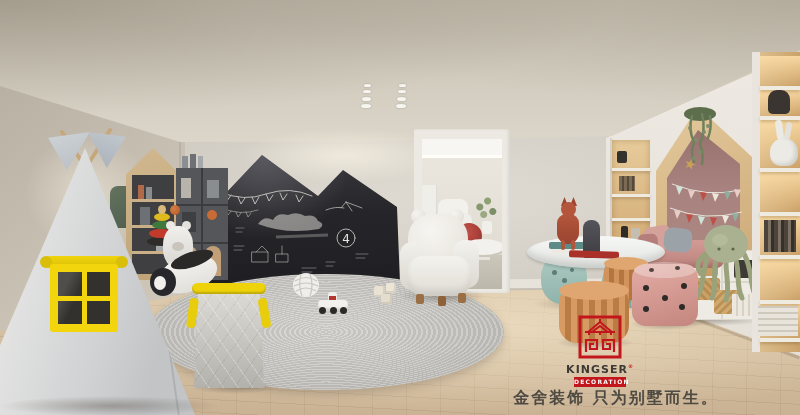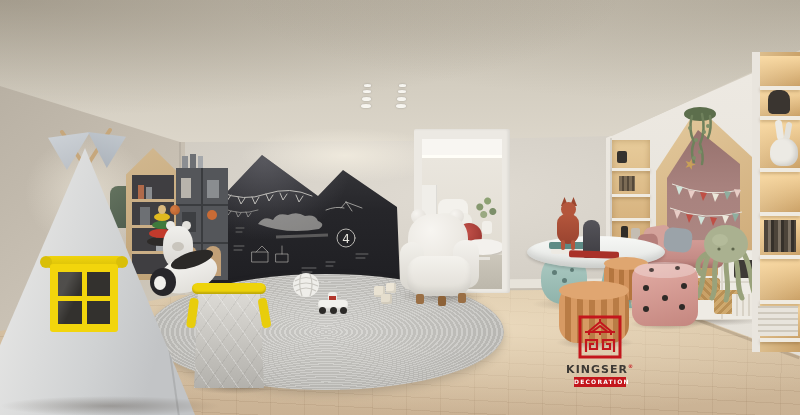"金舍装饰 只为别墅而生。" div.a { html: none -> <div>金舍装饰 只为别墅而生。</div> }
